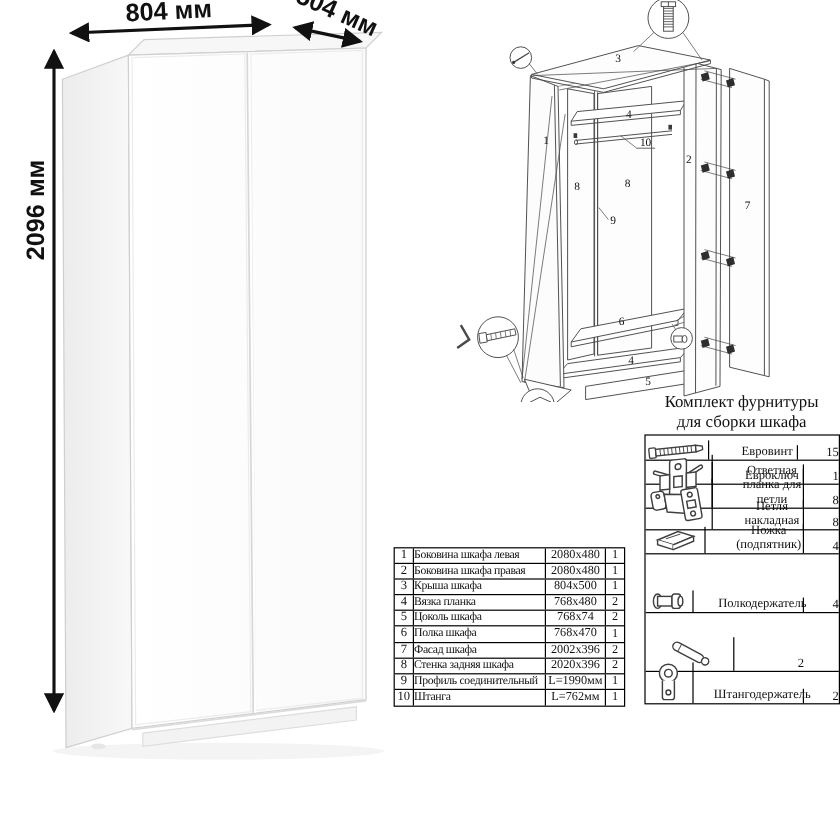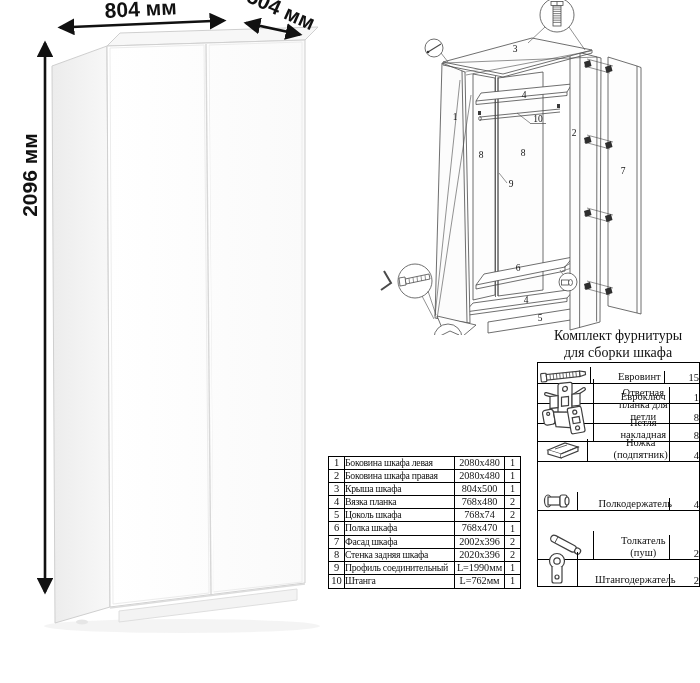"Толкатель (пуш)" div.hw-name { html: <div>Толкатель (пуш)</div> -> none }
